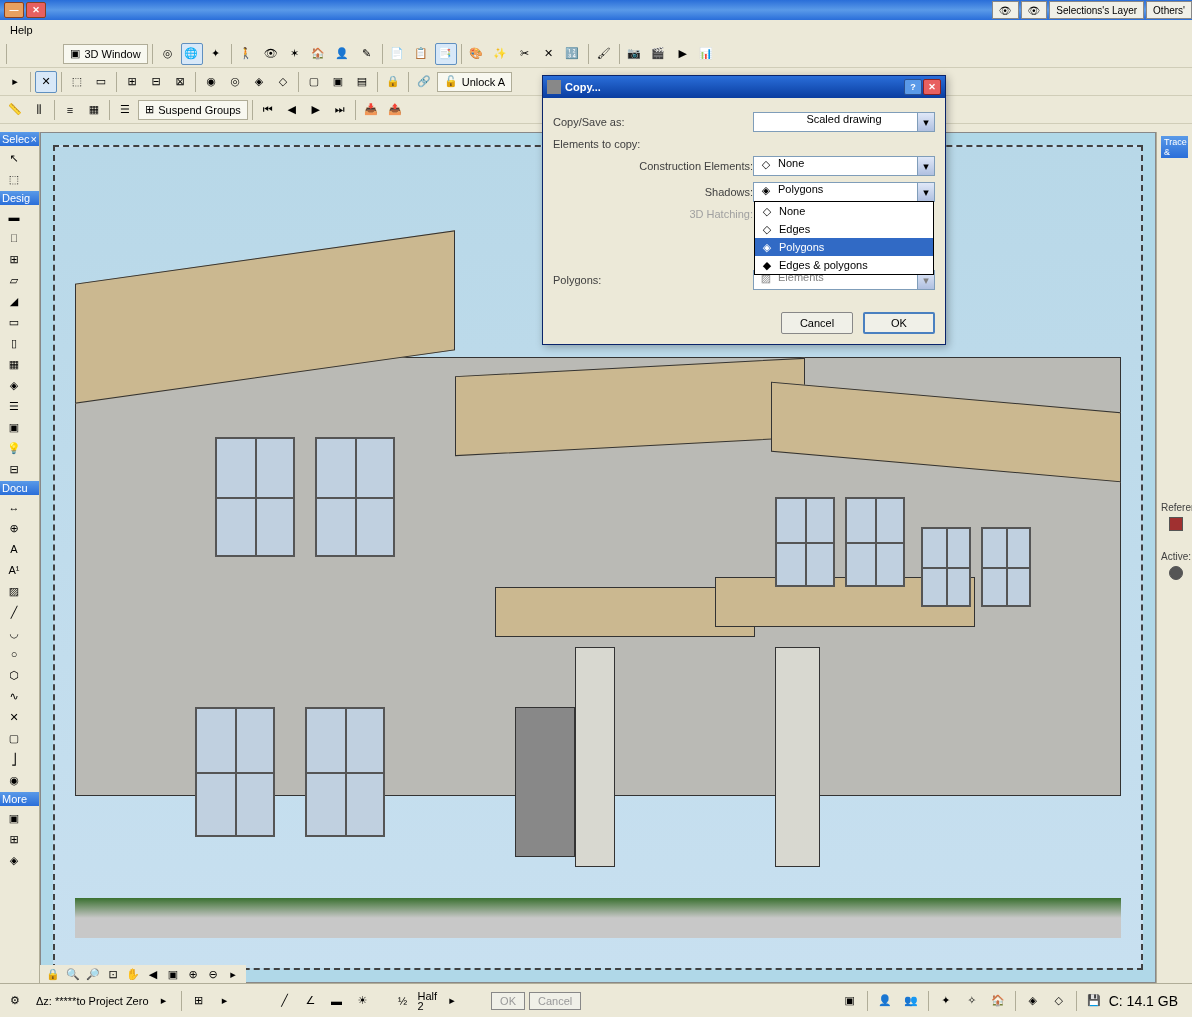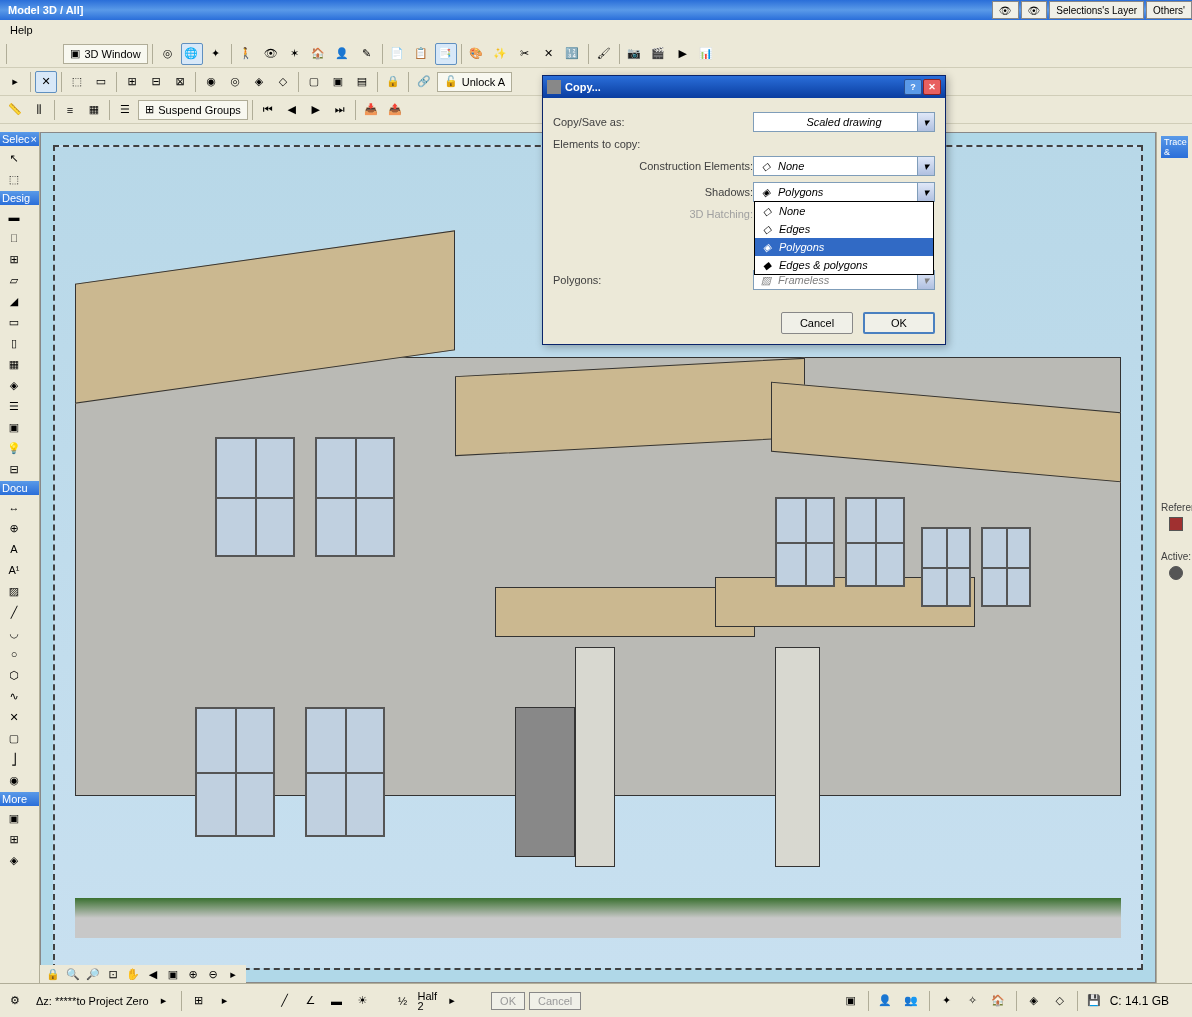"Model 3D / All]" span.titlebar-text { html: <span>Model 3D / All]</span> -> none }
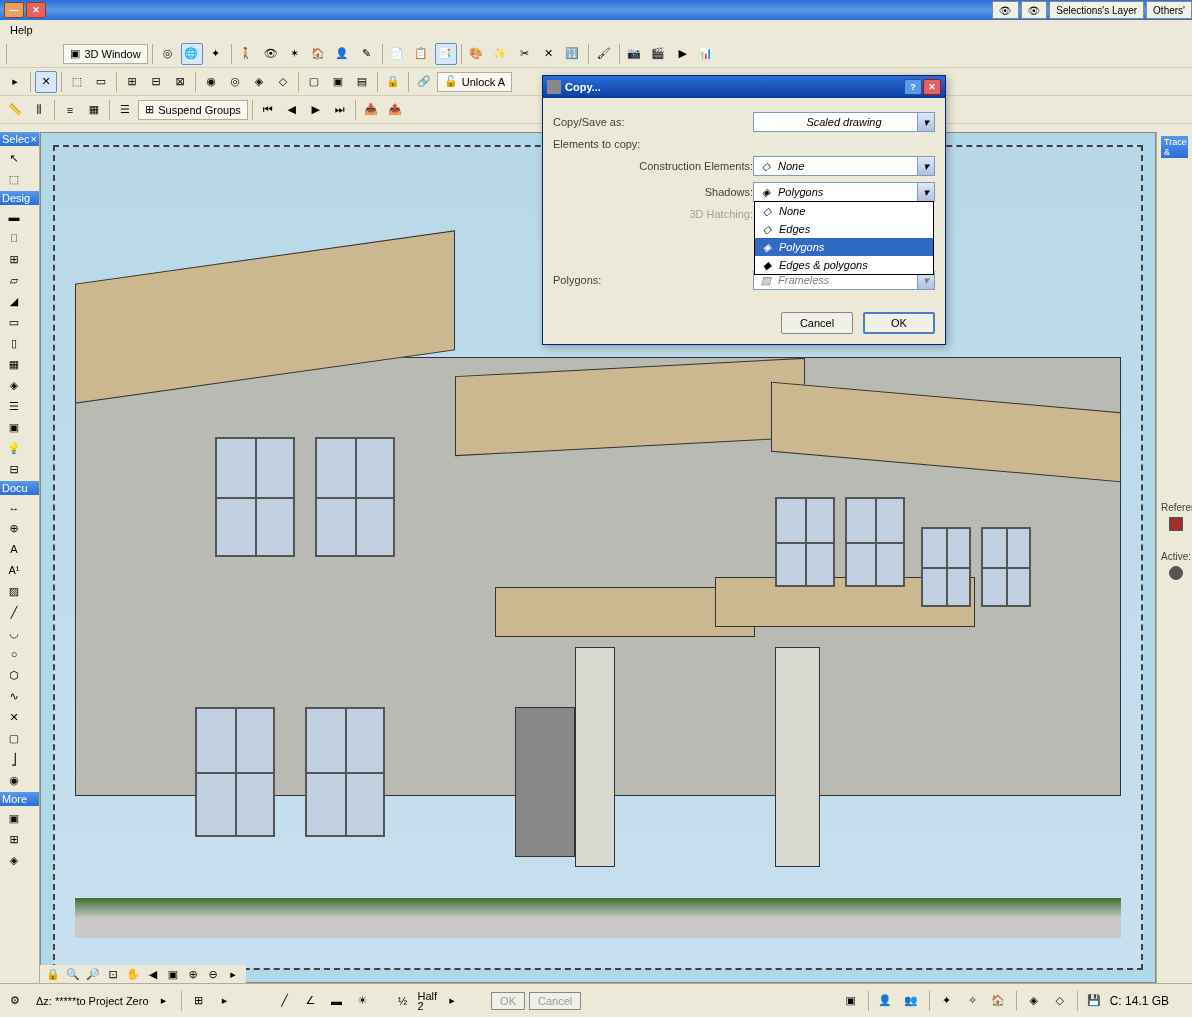"Scaled drawing" .dialog-combo { align-items: center -> flex-start; font-style: italic -> none }
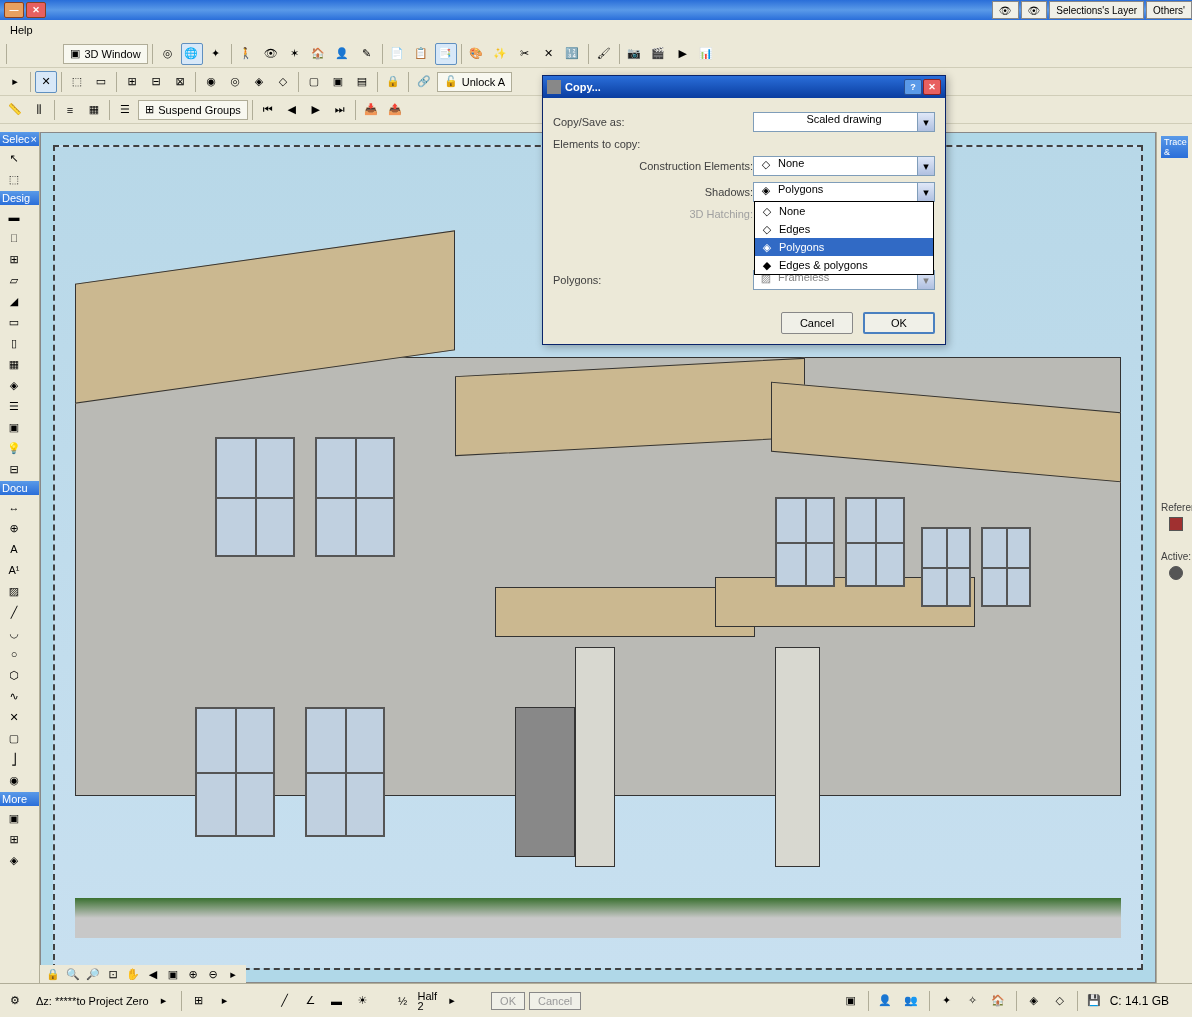"Frameless" span { text: Frameless -> Elements }
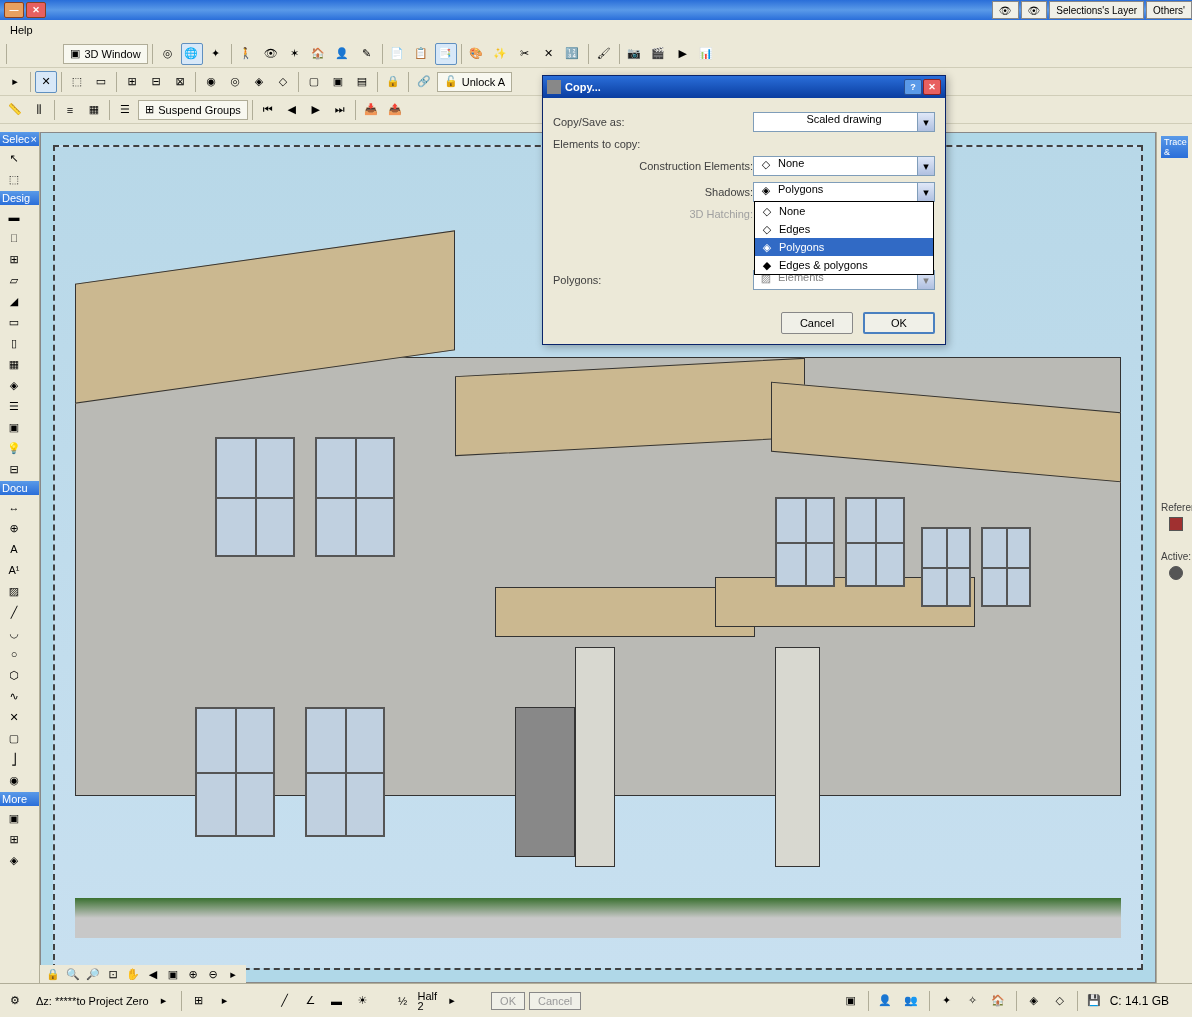"C: 14.1 GB" span { font-size: 12px -> 14px; margin-right: 19px -> 10px }
